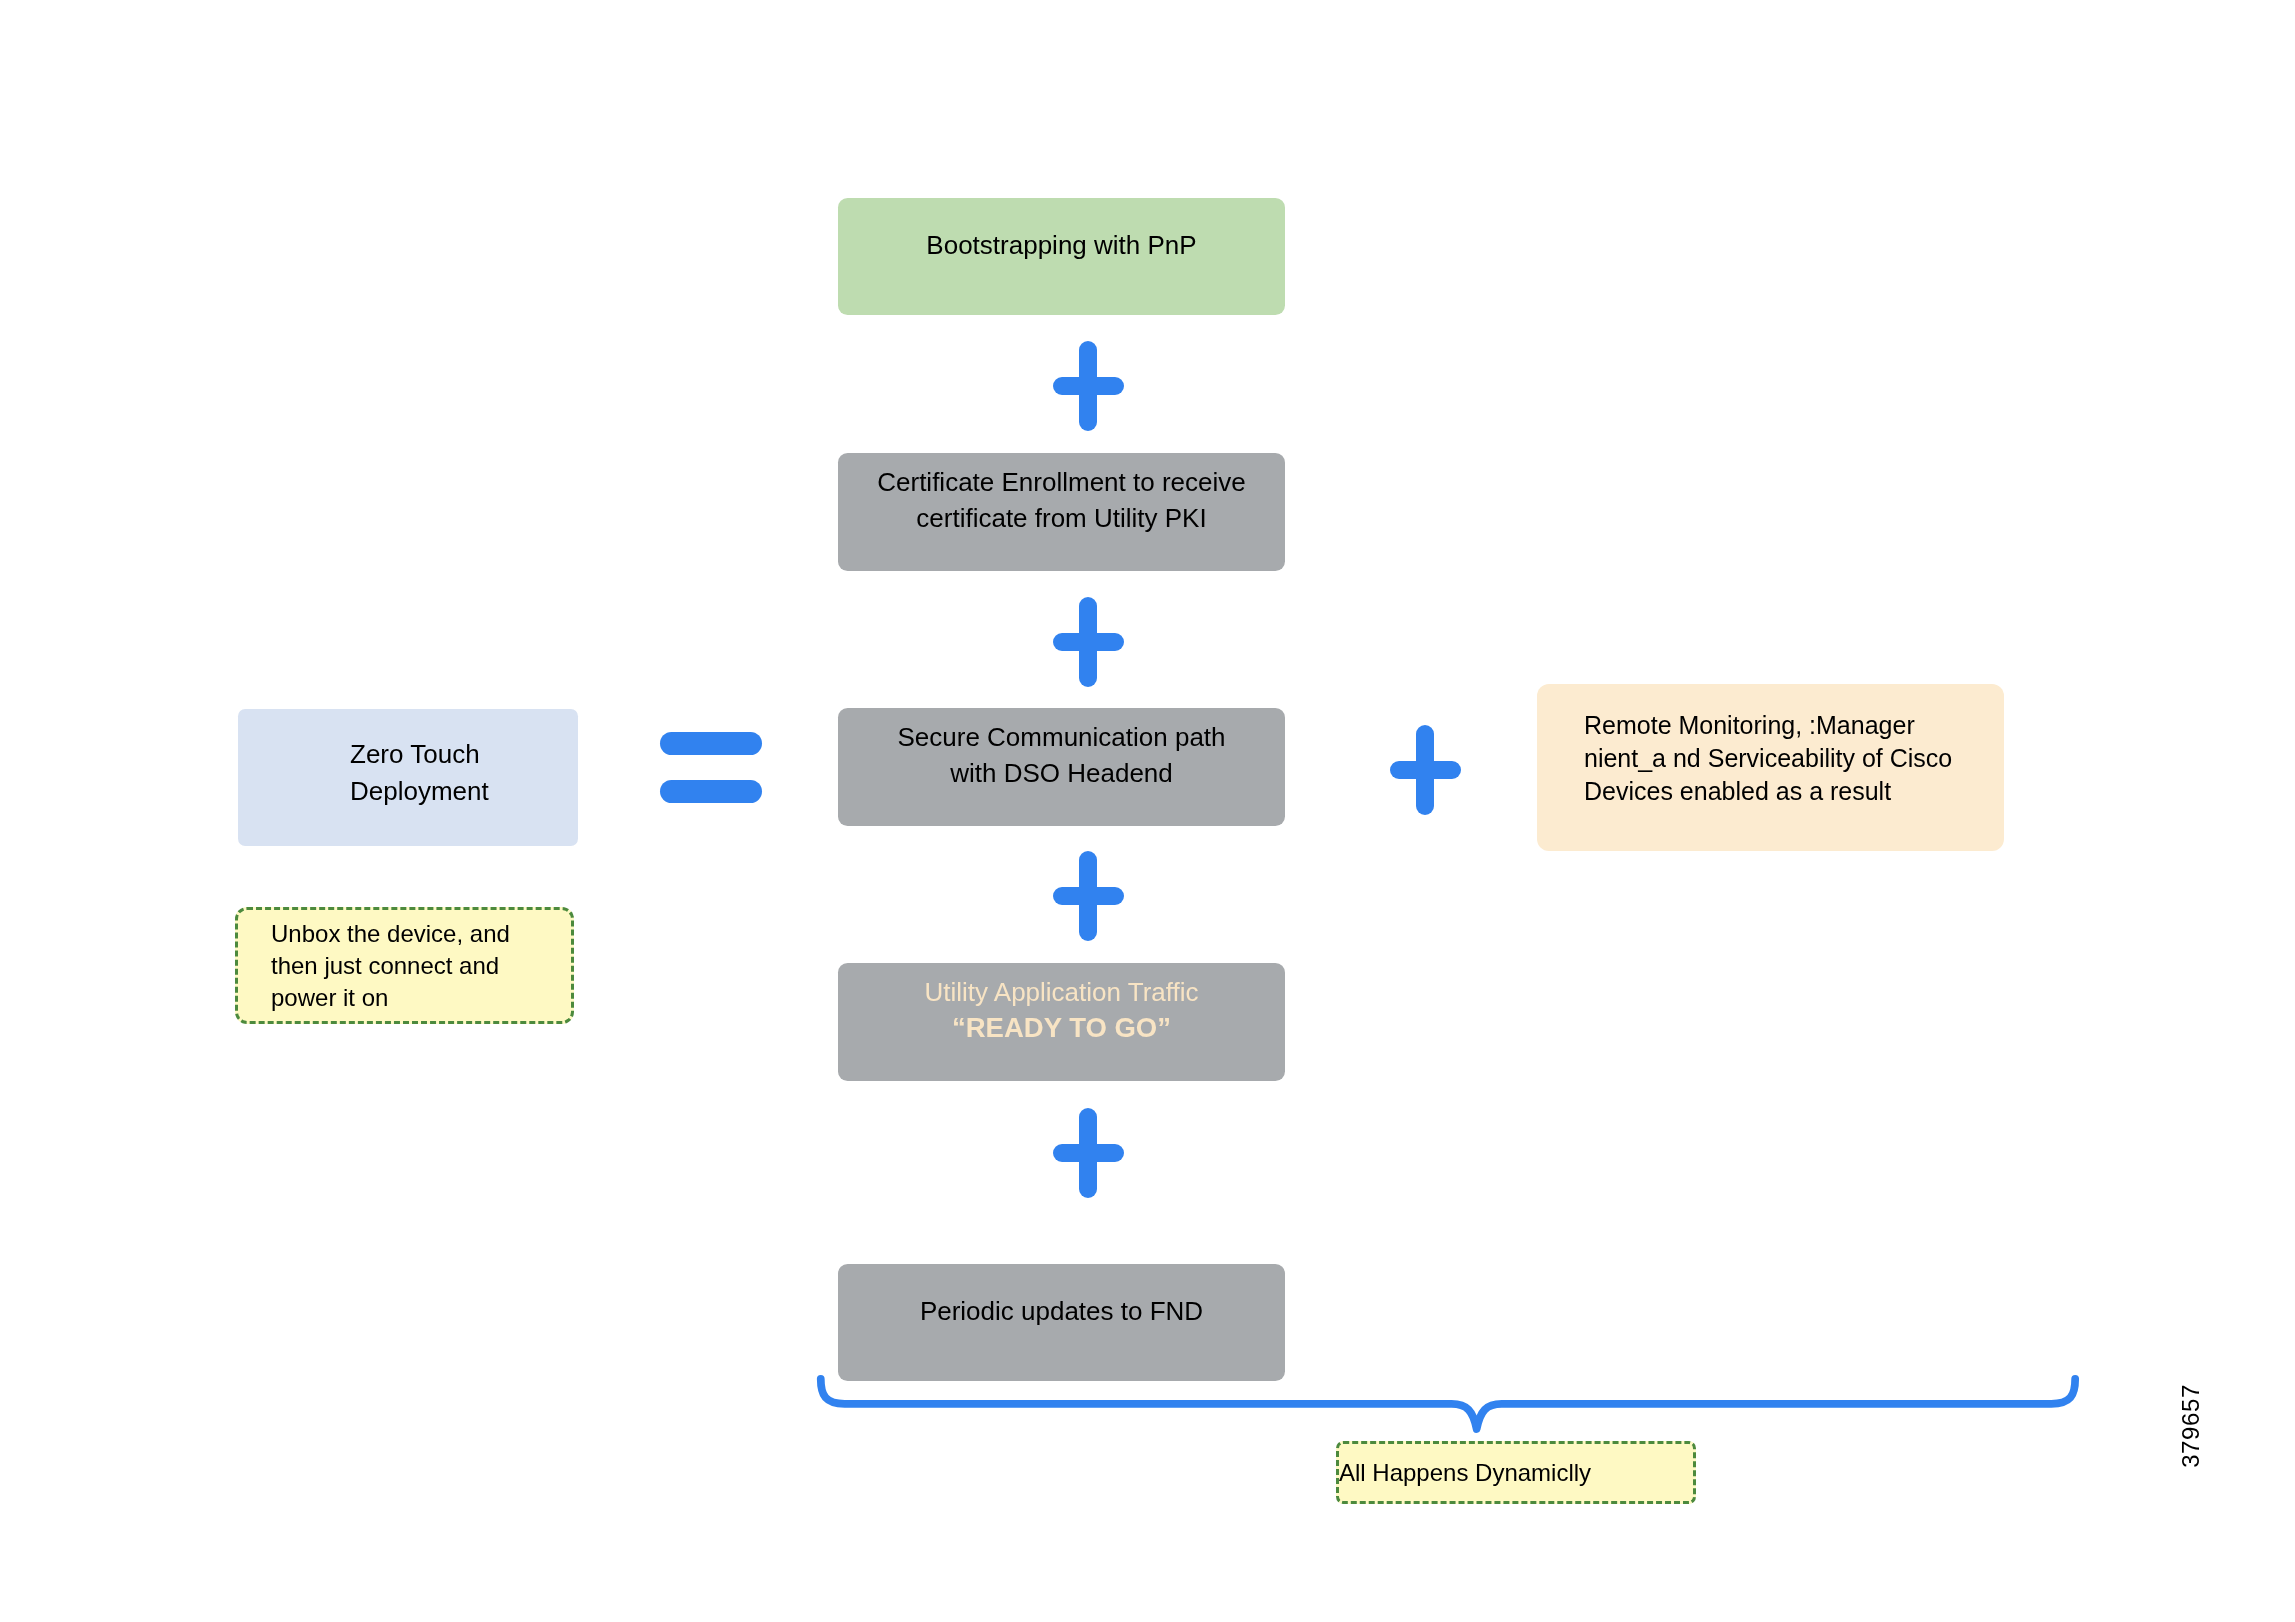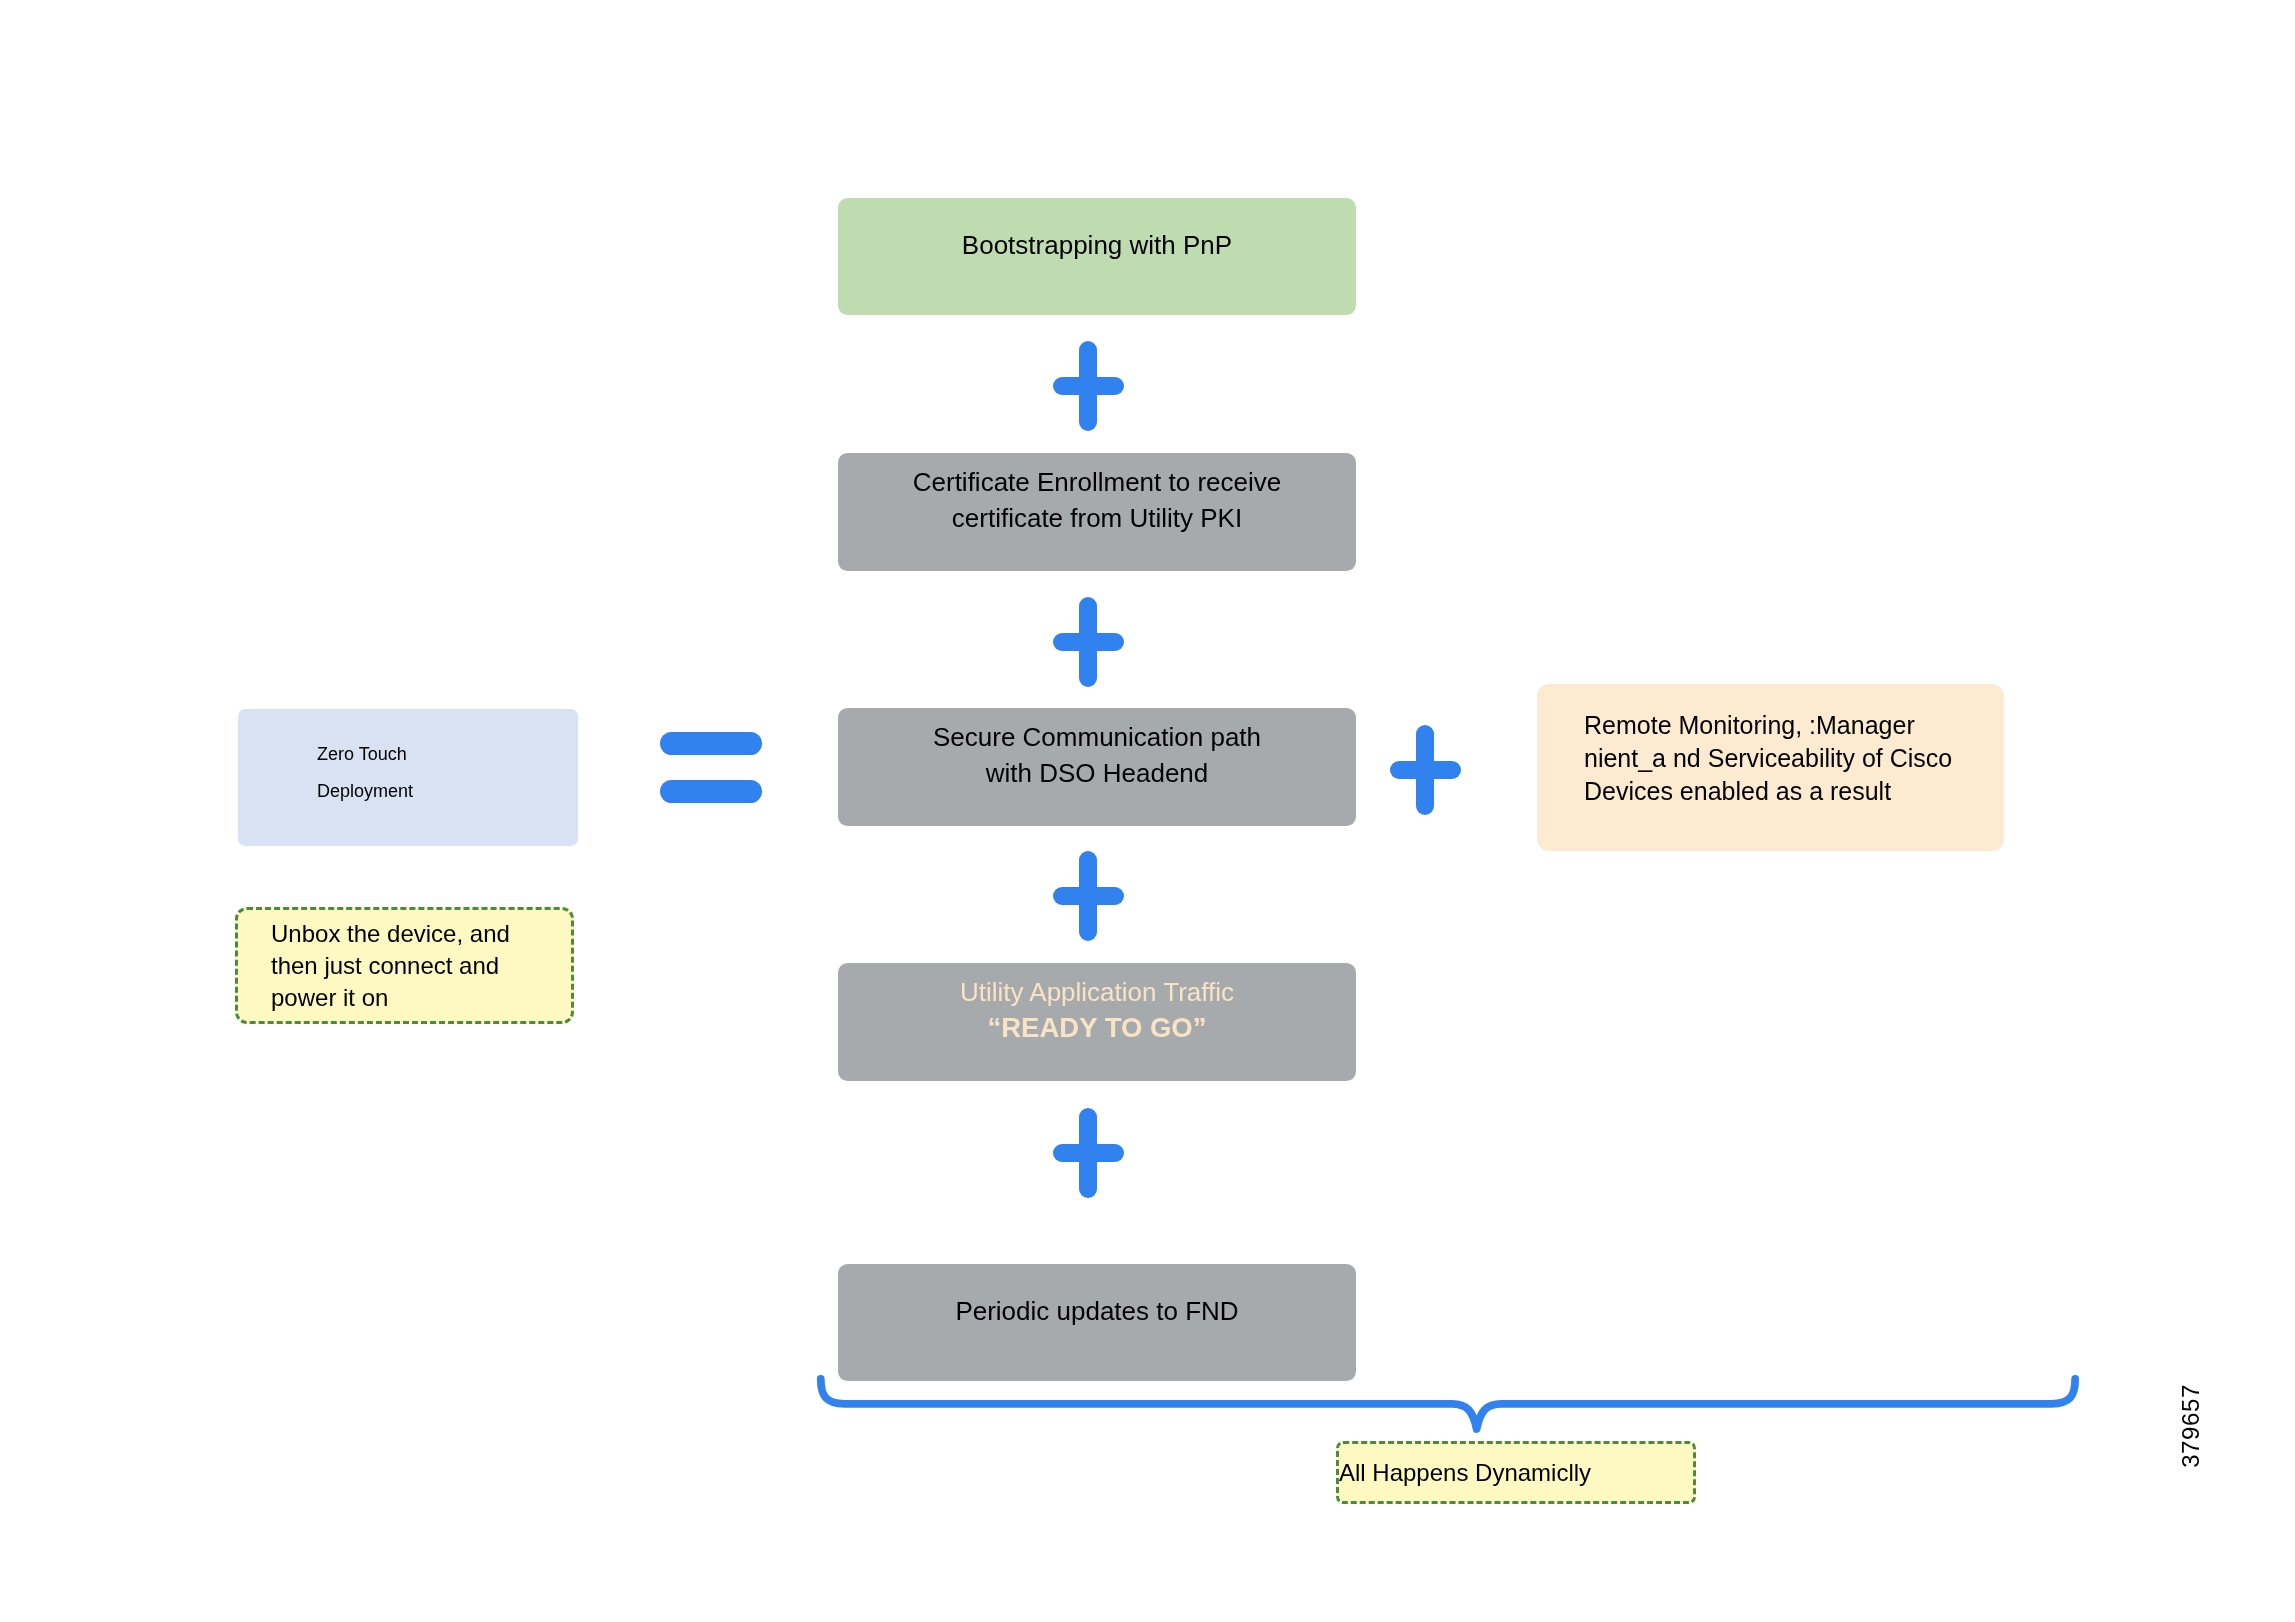"Bootstrapping with PnP" .stack-box { width: 518px -> 447px }
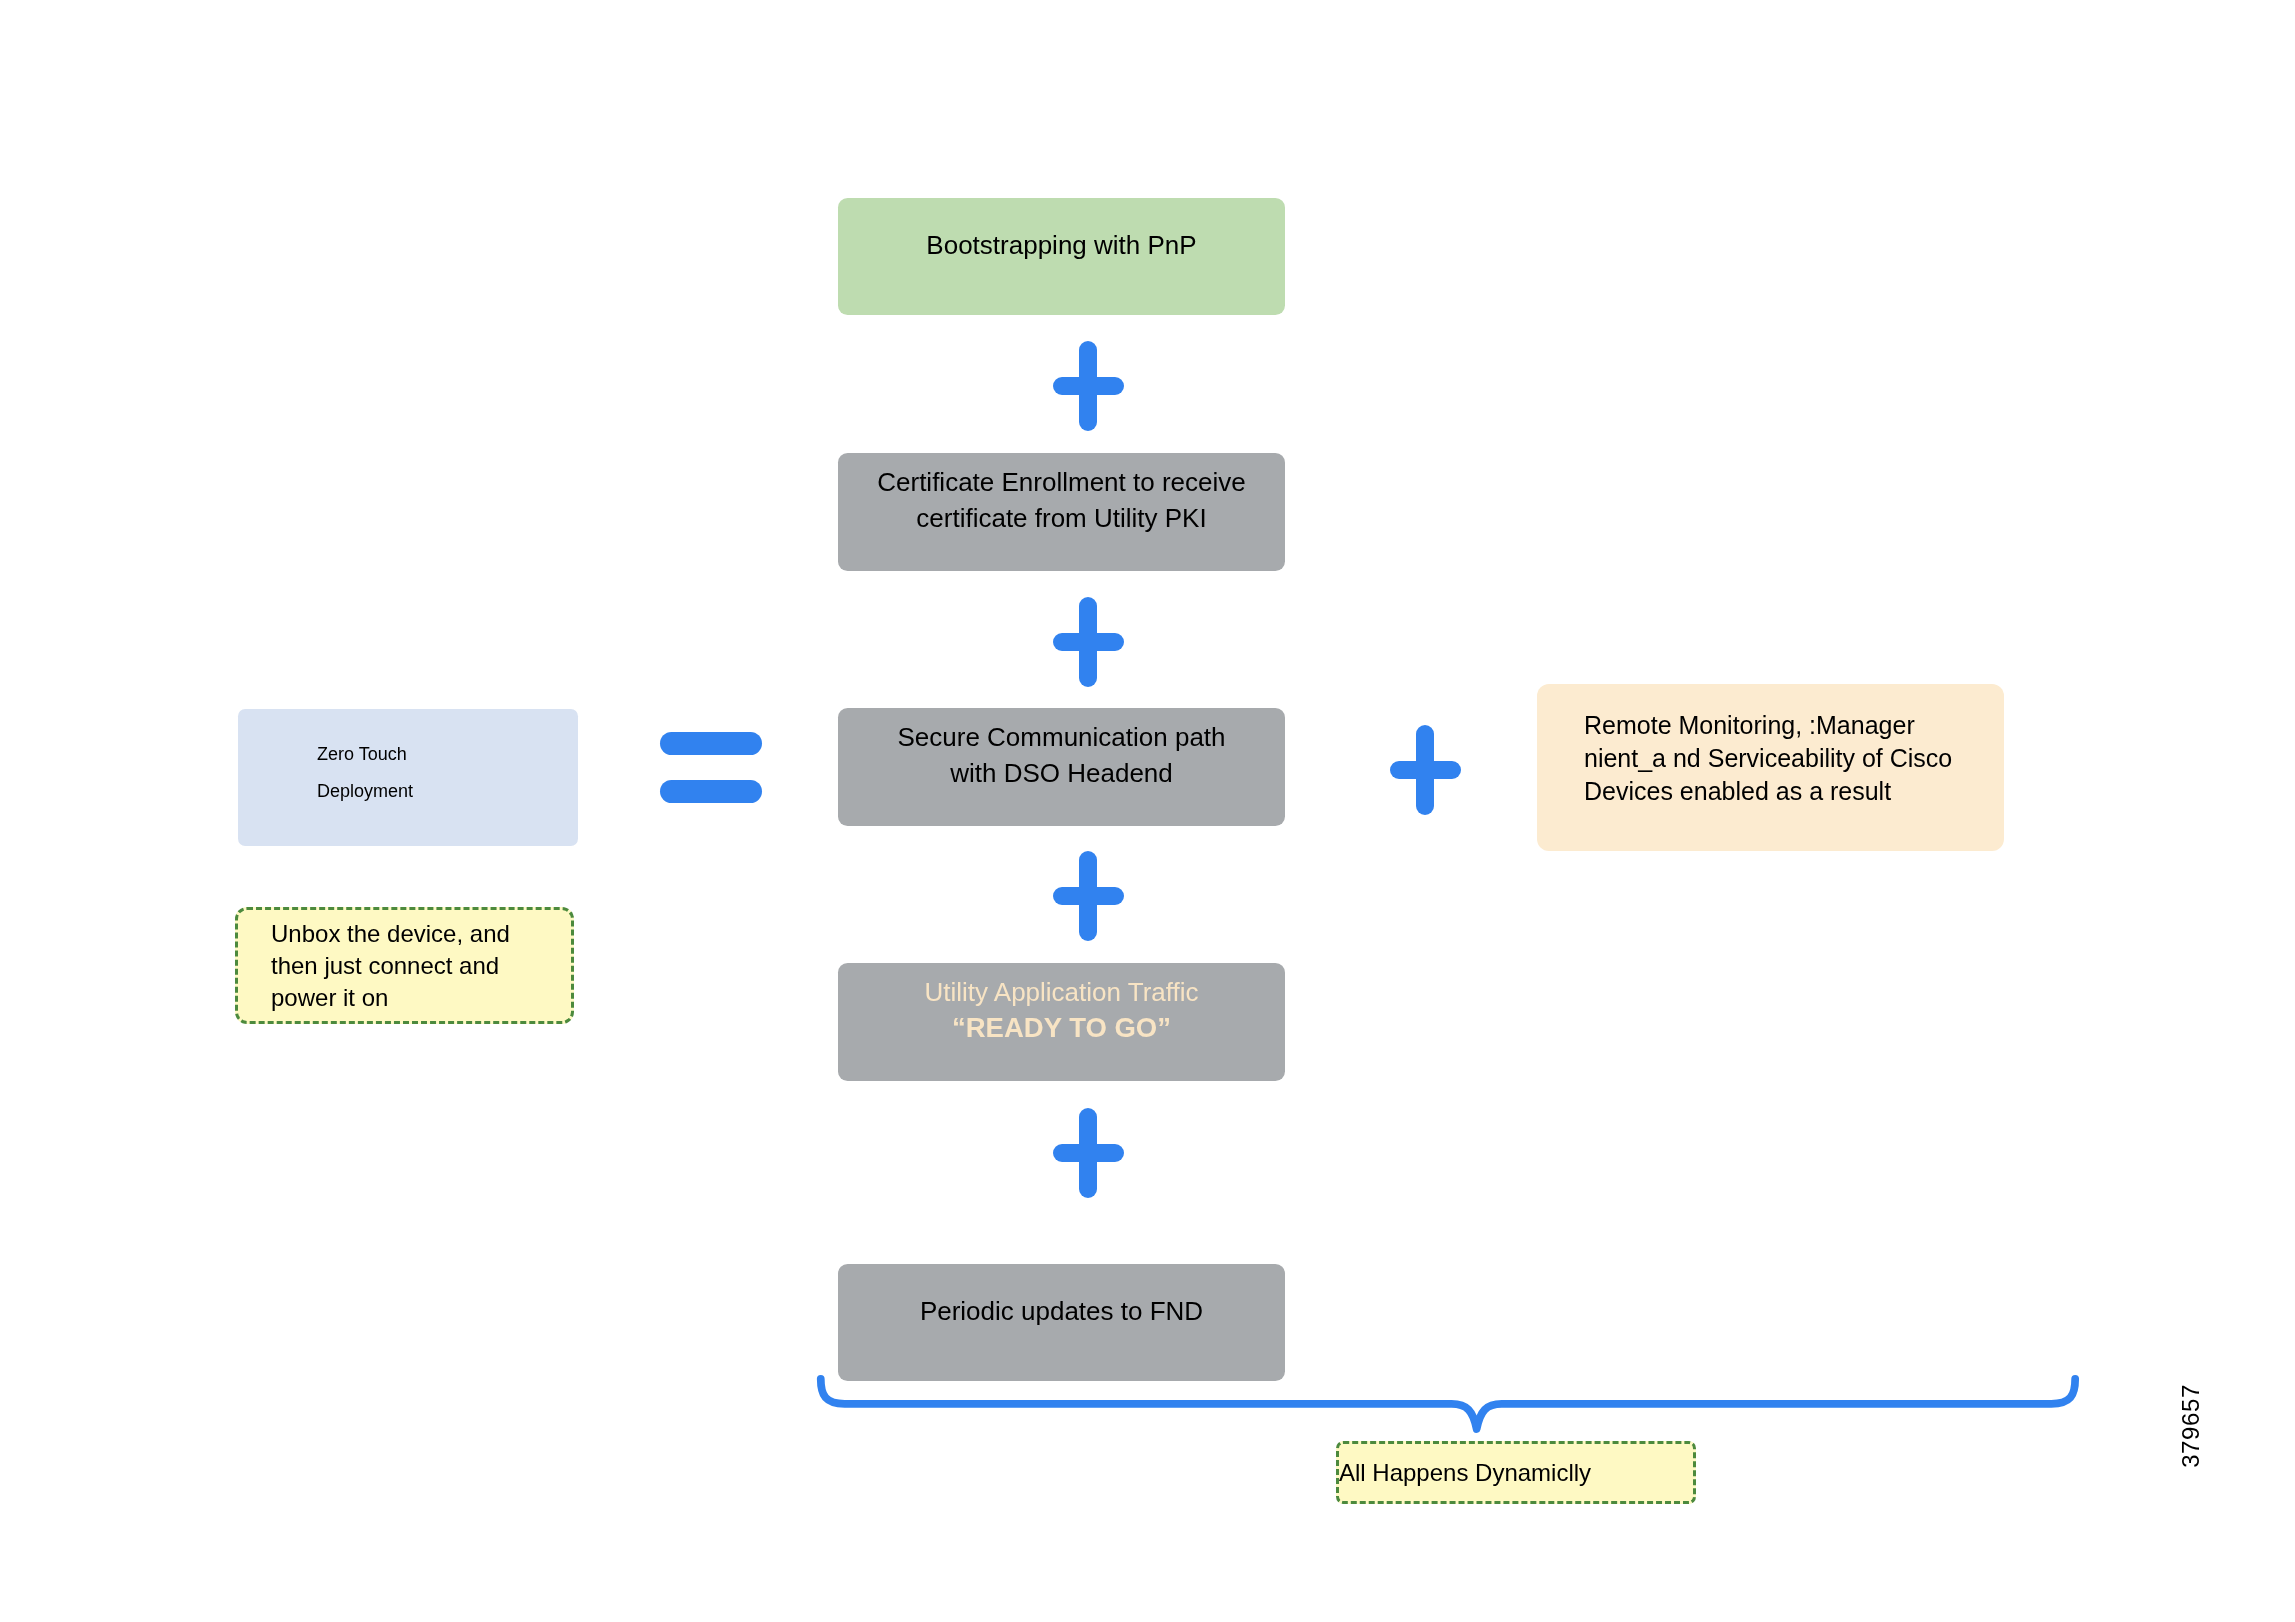"Zero Touch" .box-zero { font-size: 18px -> 26px; padding-left: 79px -> 112px }
